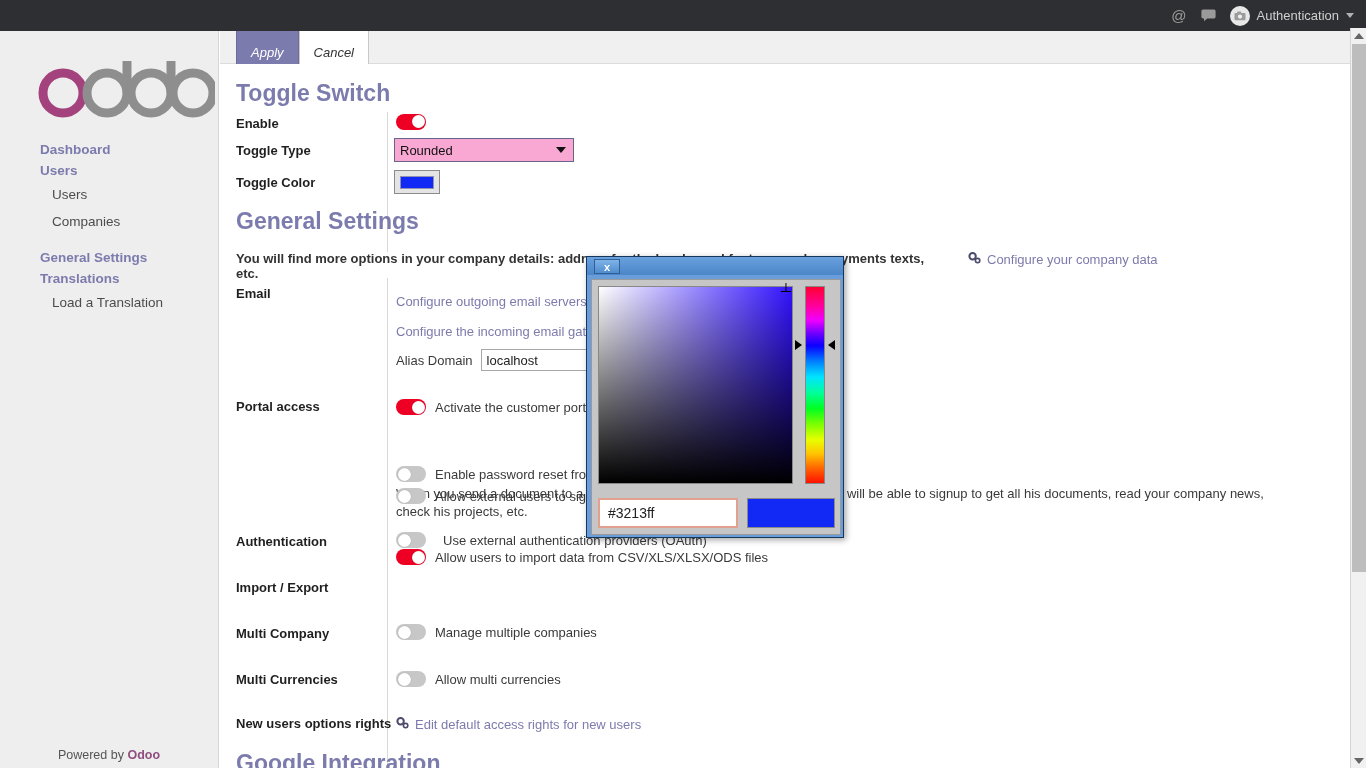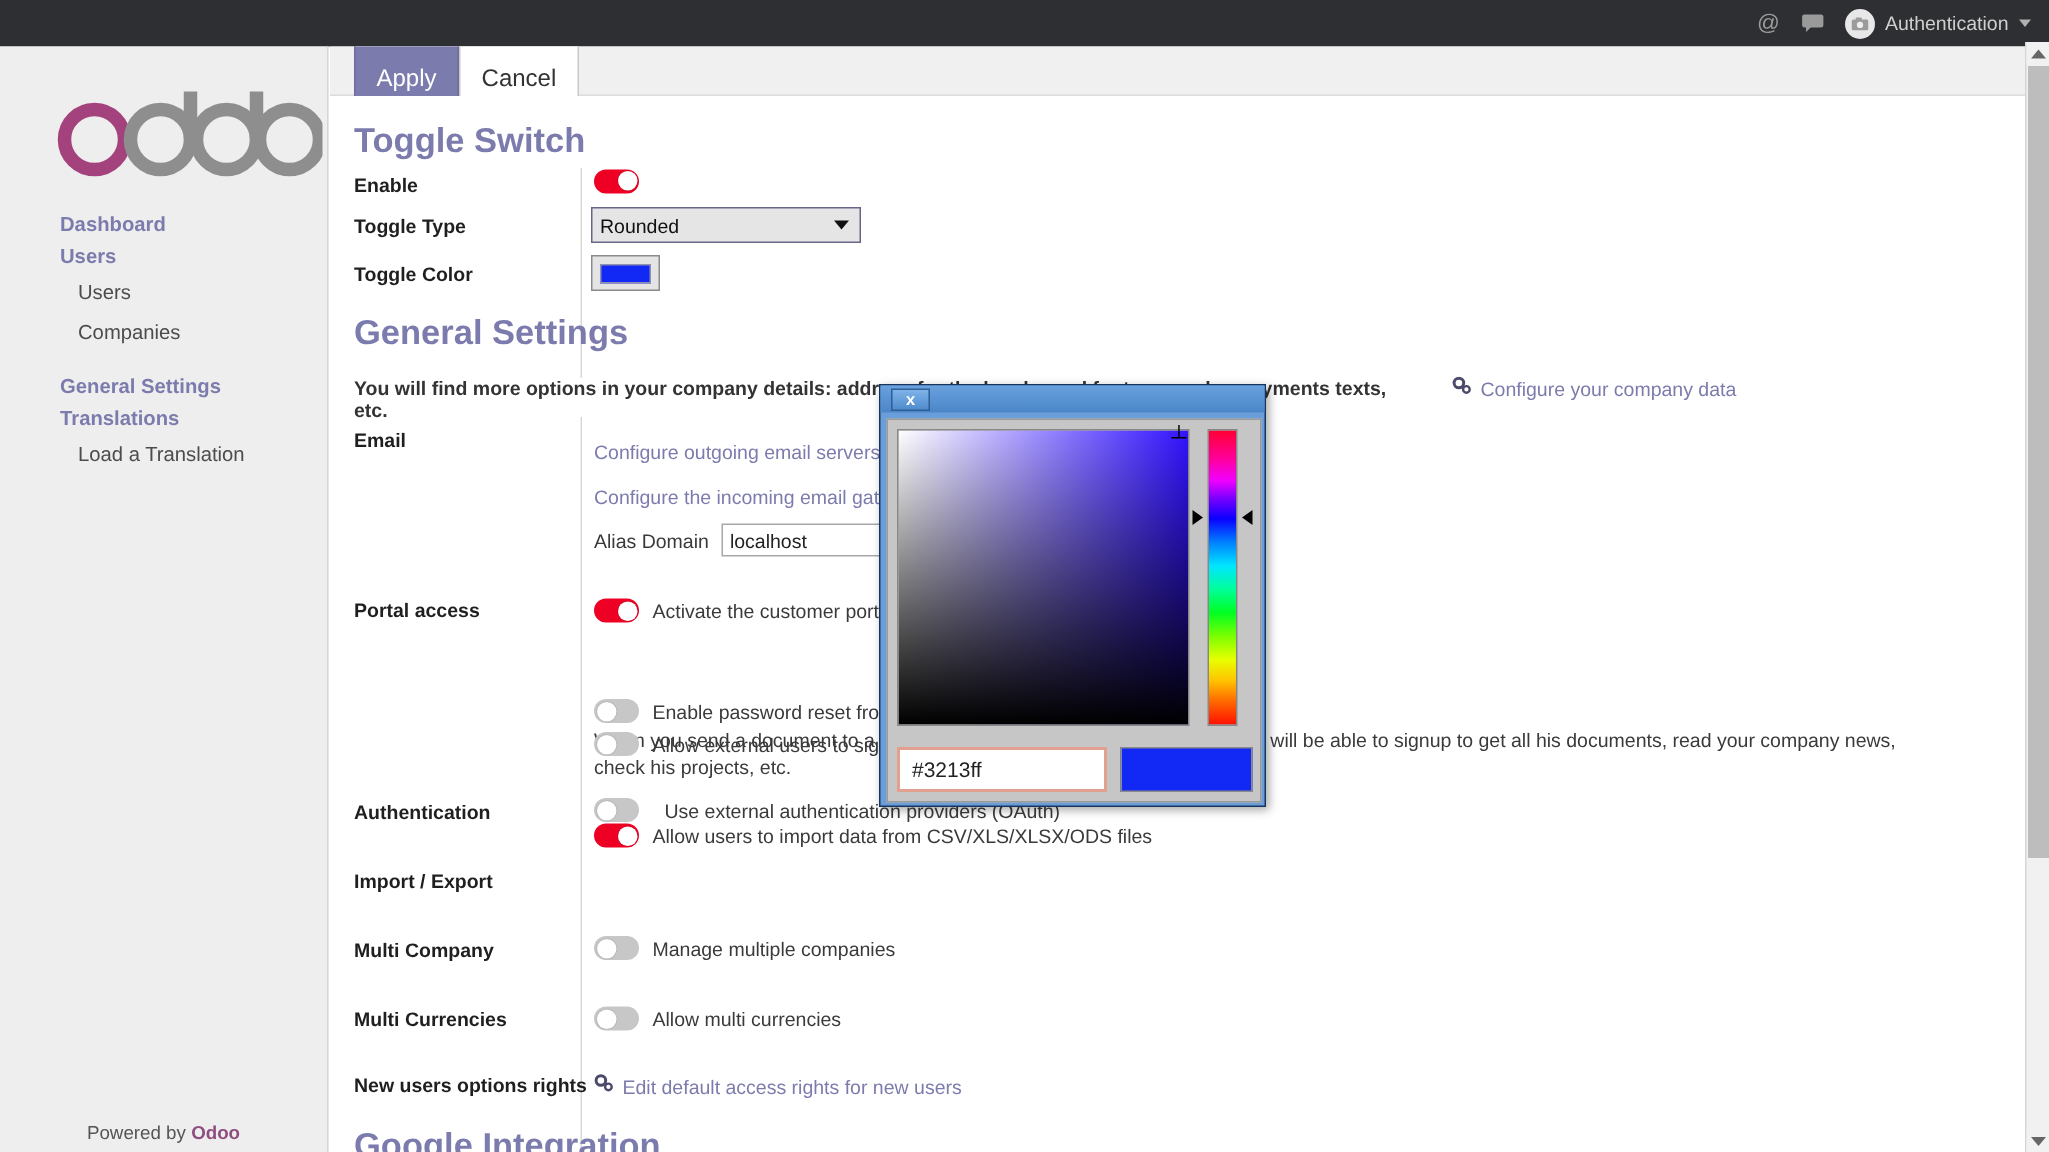"Apply" .btn { font-size: 16px -> 13px; font-style: none -> italic }
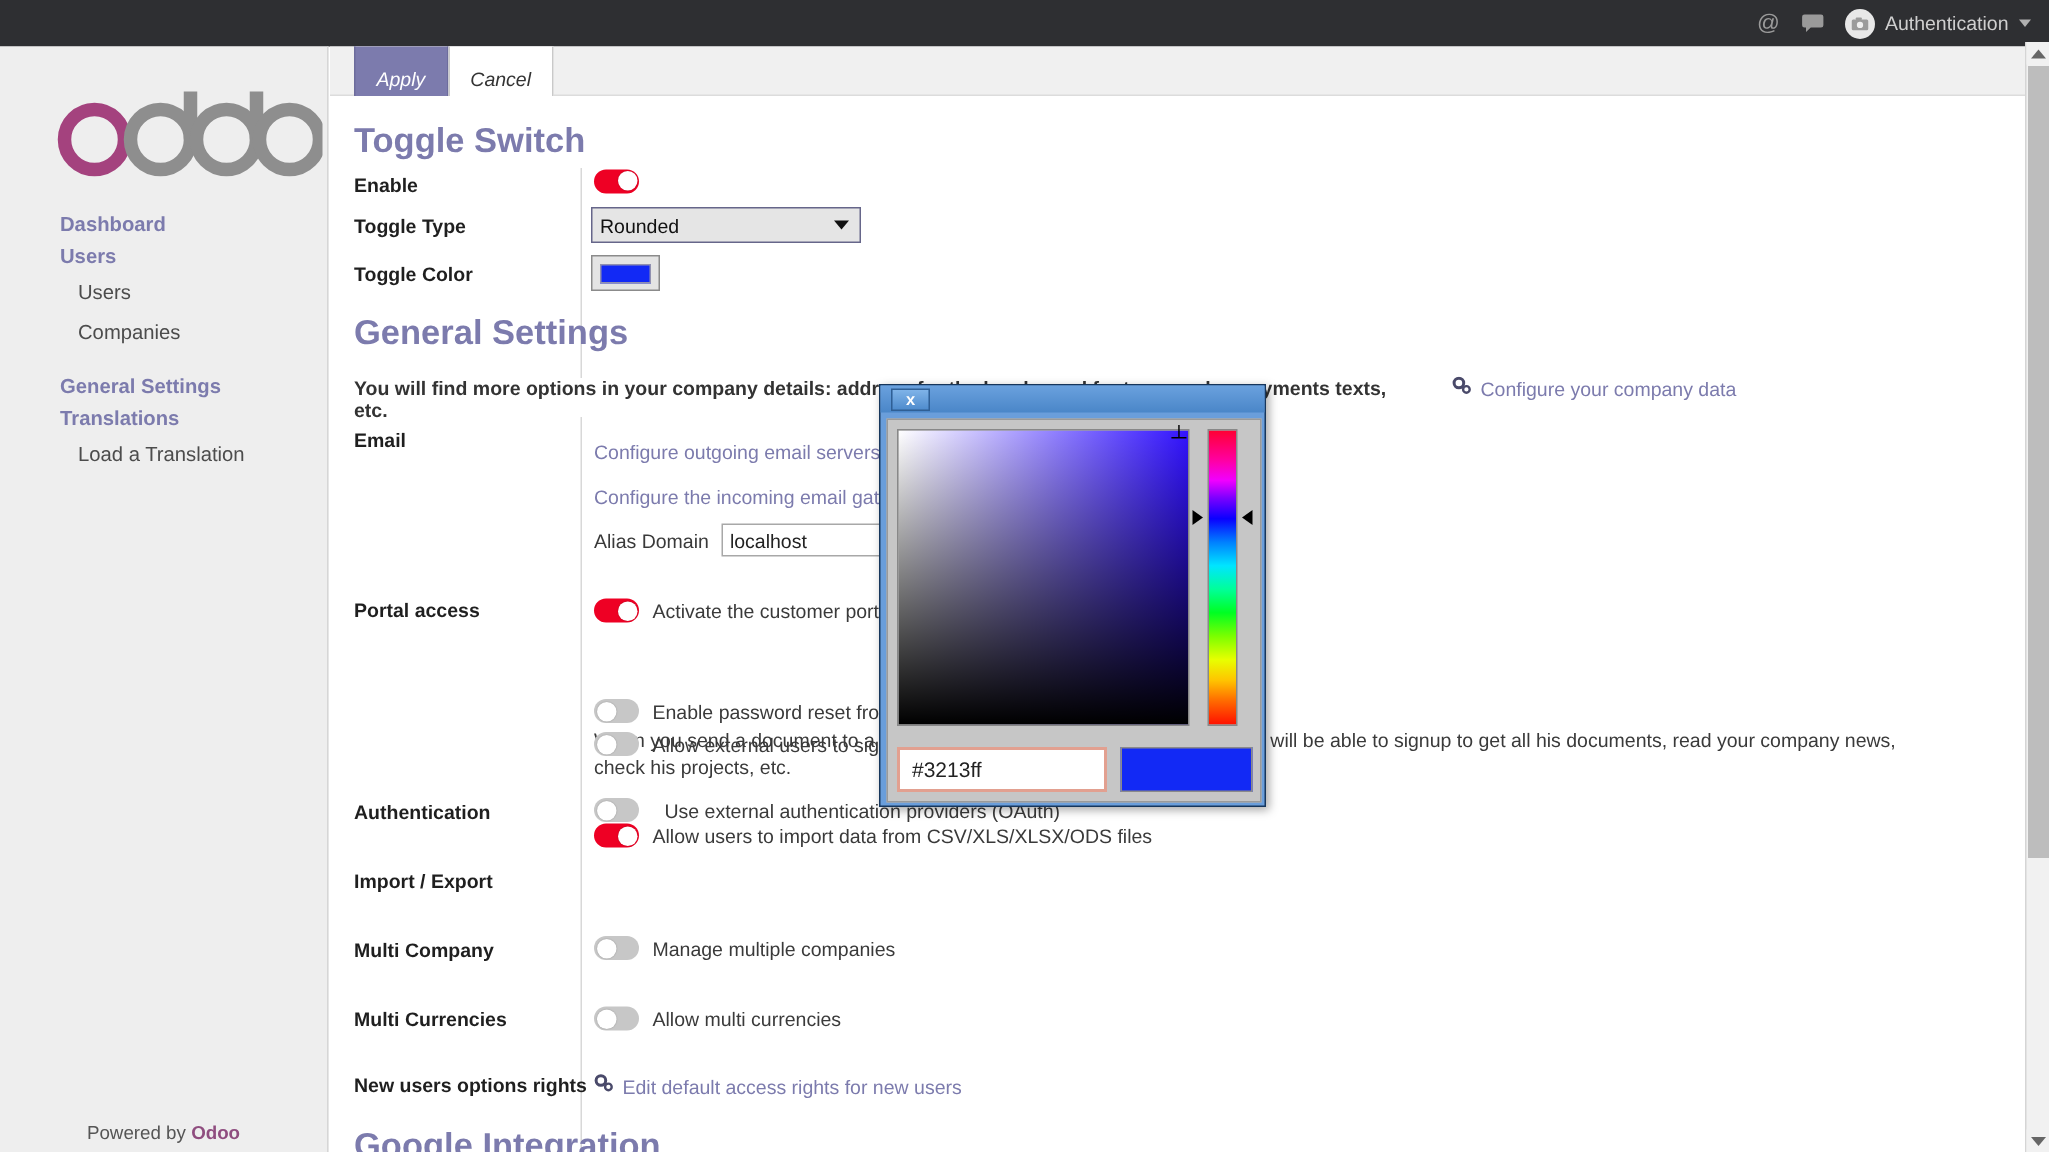"Rounded" select.styled { background: #e5e5e5 -> #f9a8d4 }
